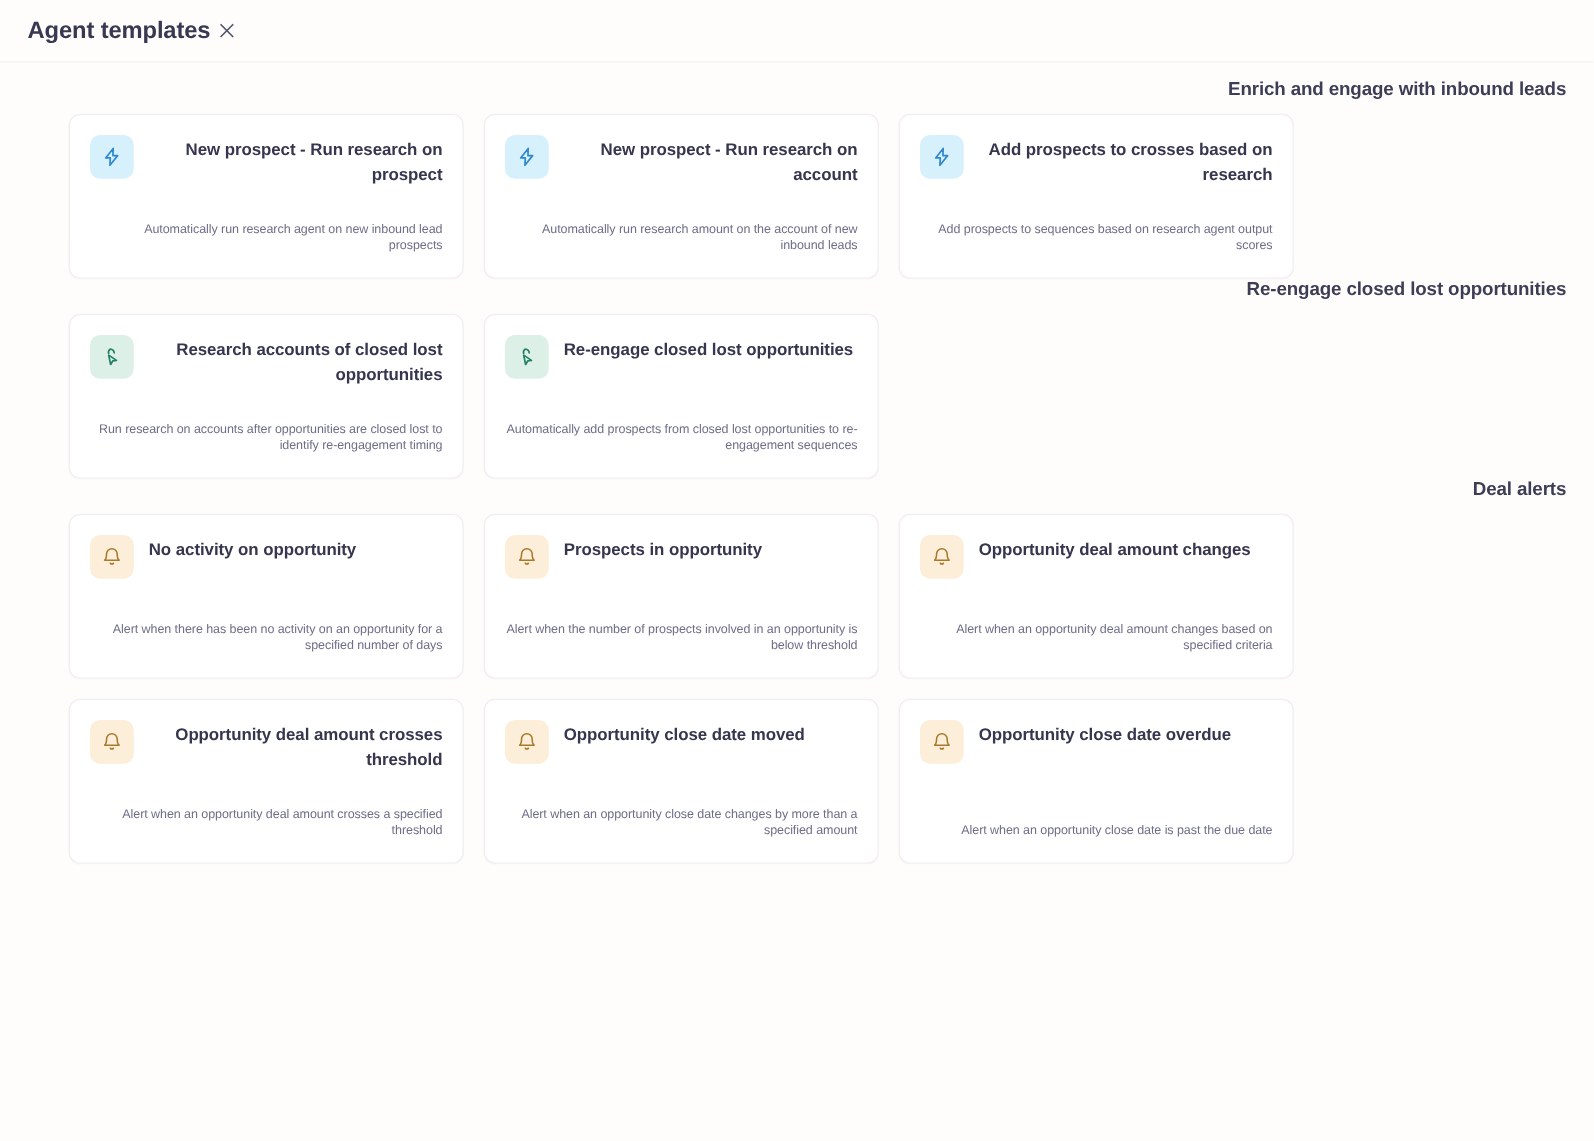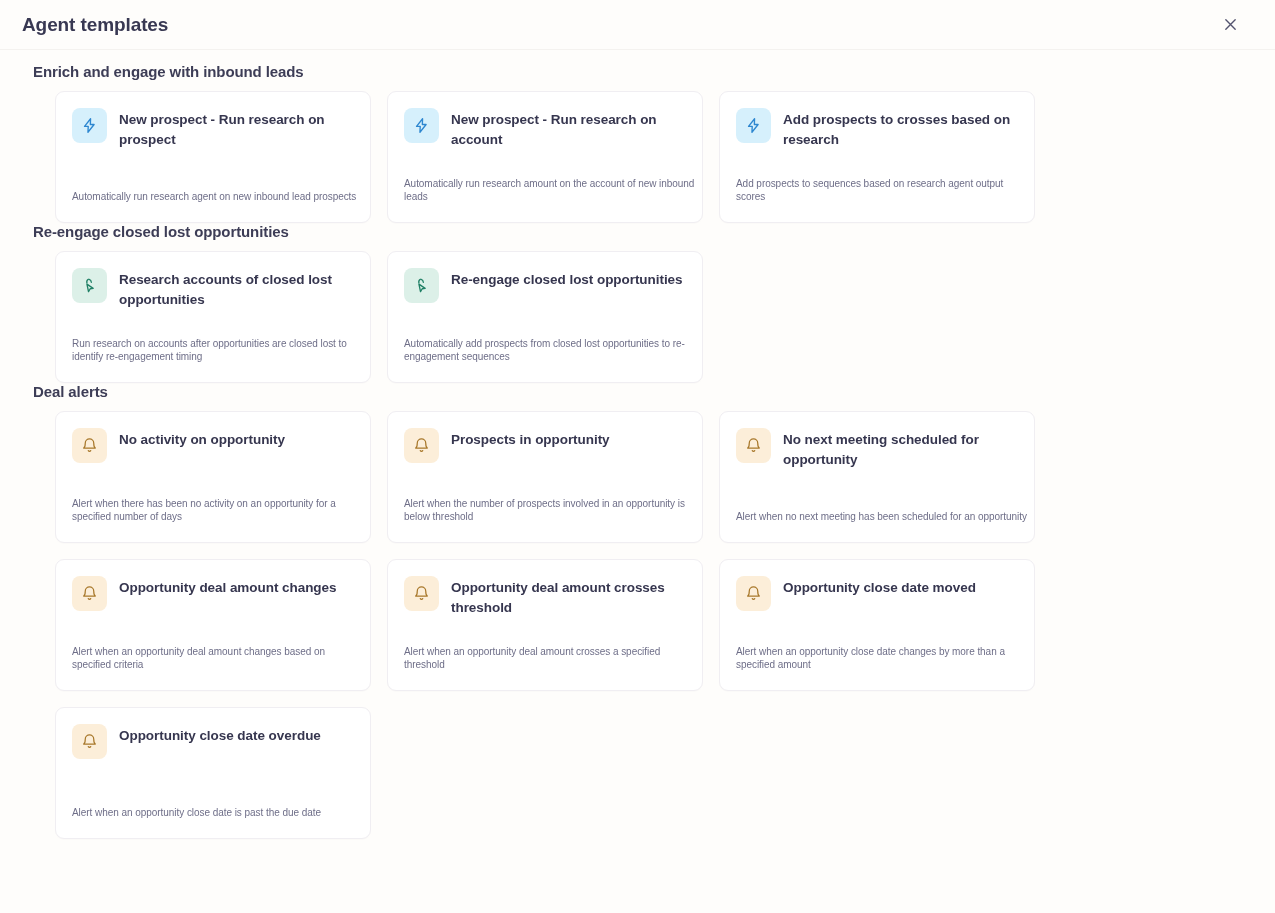"Agent templates" .modal-header { justify-content: space-between -> flex-start }
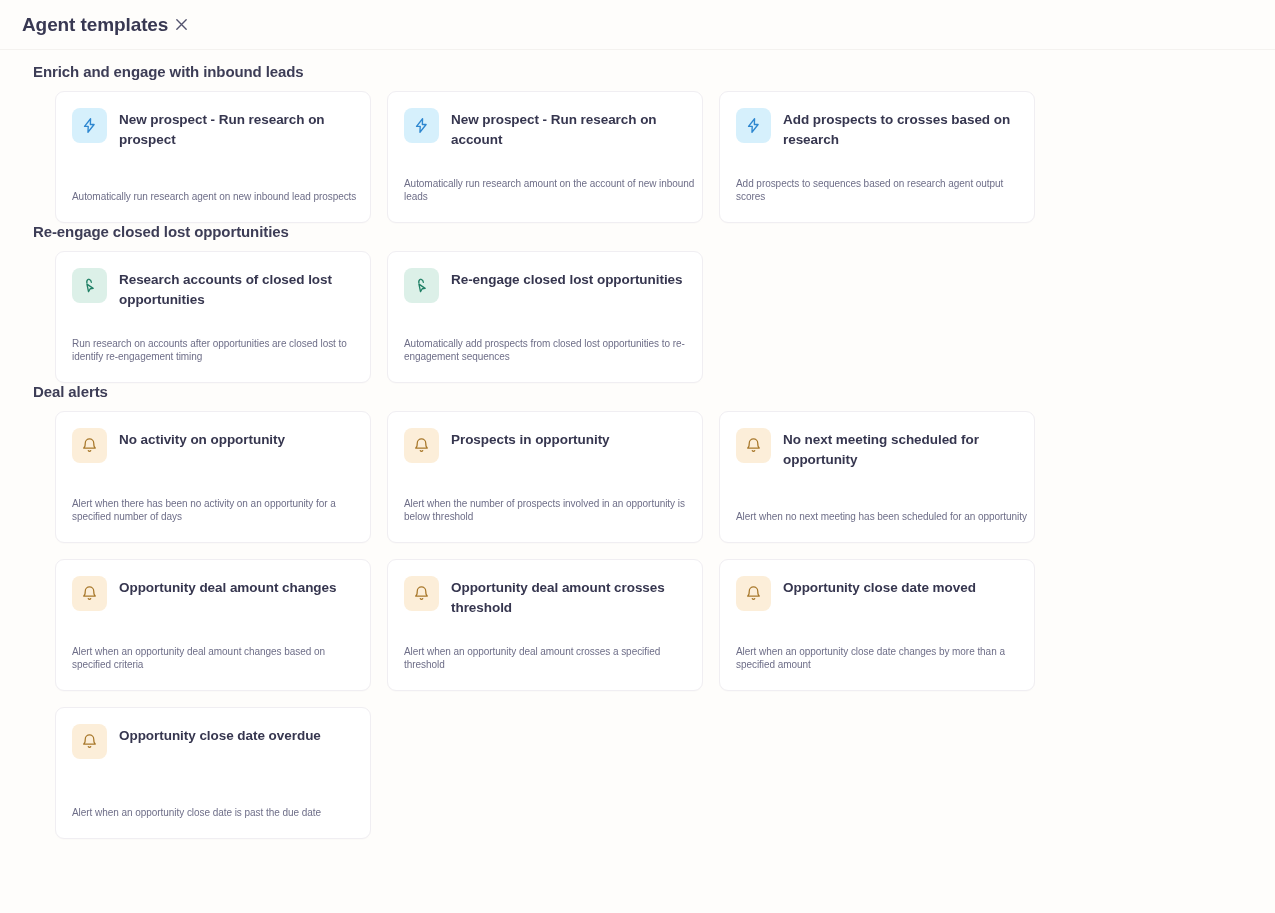"Enrich and engage with inbound" .modal-body { text-align: none -> right }
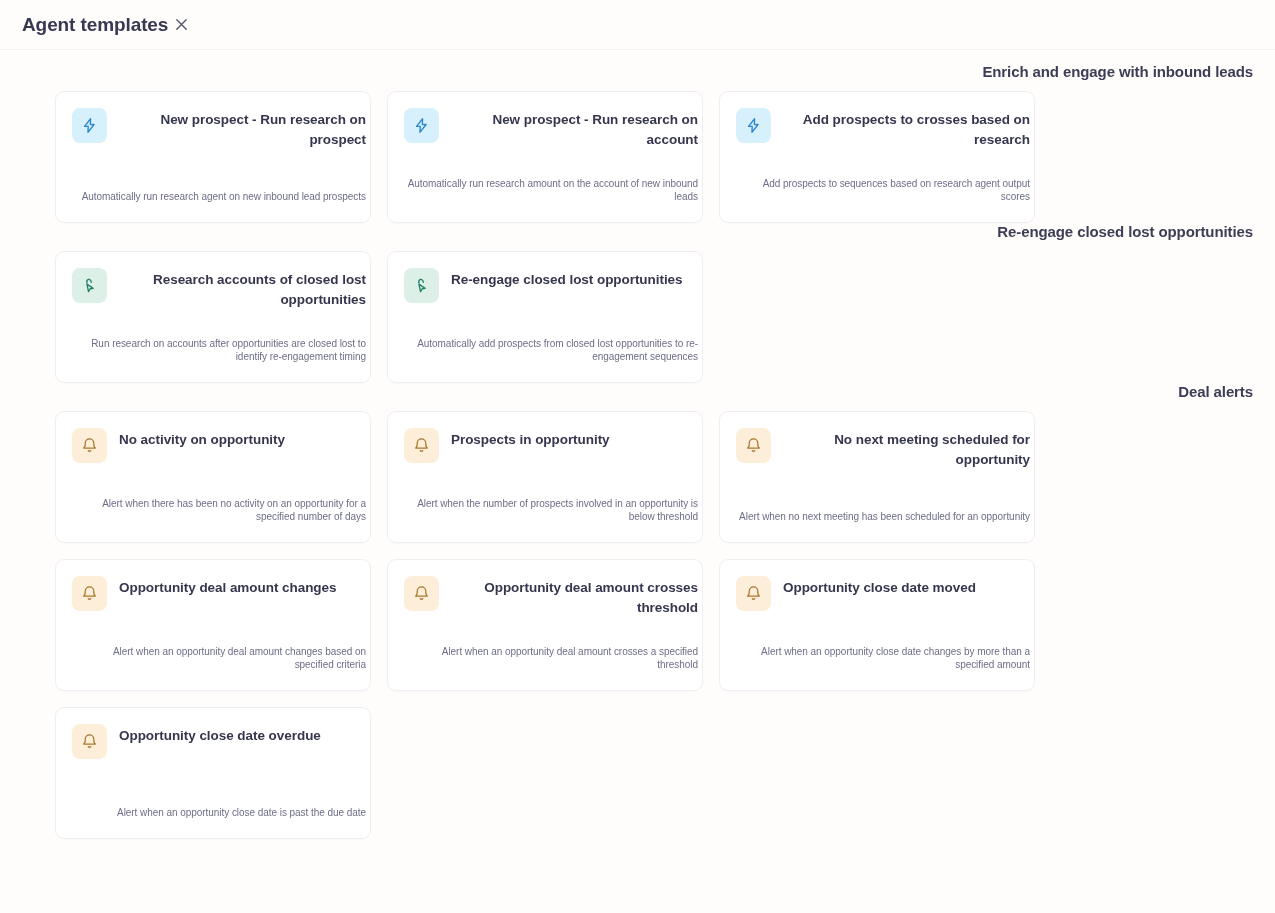"New prospect - Run research" .tpl-card { padding: 16px 4px 18px 16px -> 16px 16px 18px 16px }
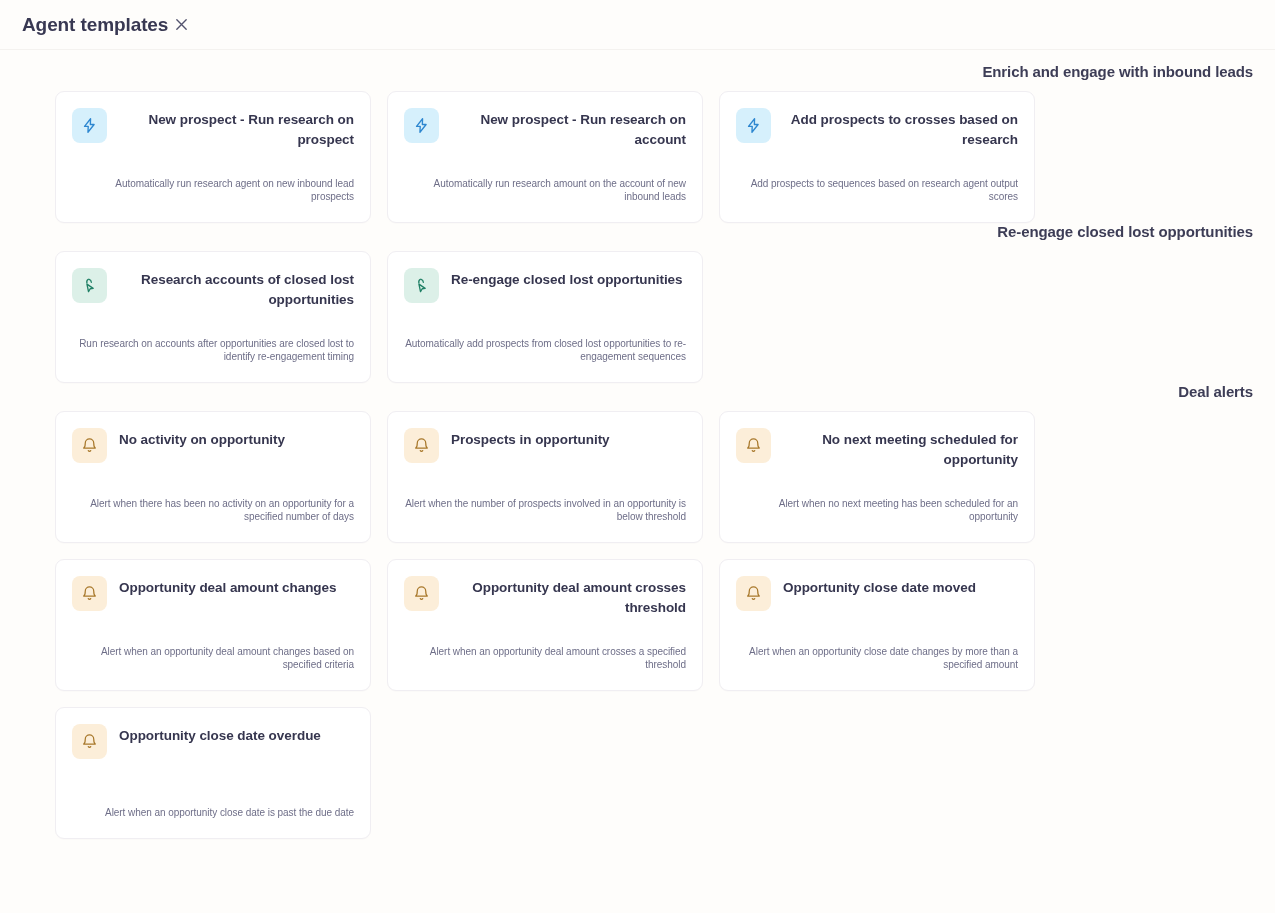"No next meeting scheduled for" div.tpl-card { html: <div> <div> <div> <svg> <path></path> <path></path> </svg> </div> <div>No next meeting scheduled for opportunity</div> </div> <div>Alert when no next meeting has been scheduled for an opportunity</div> </div> -> none }
